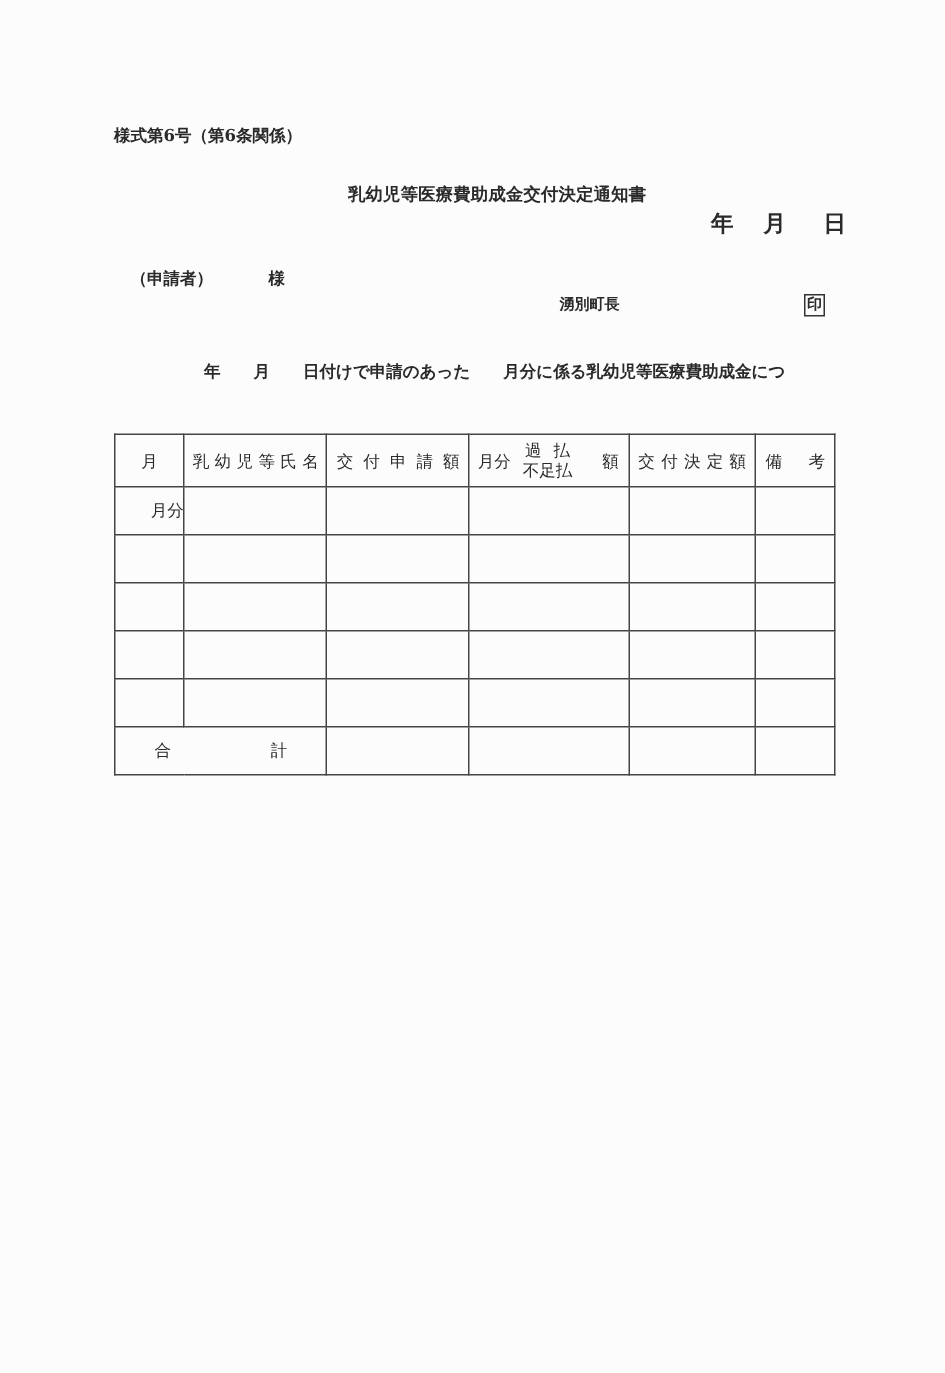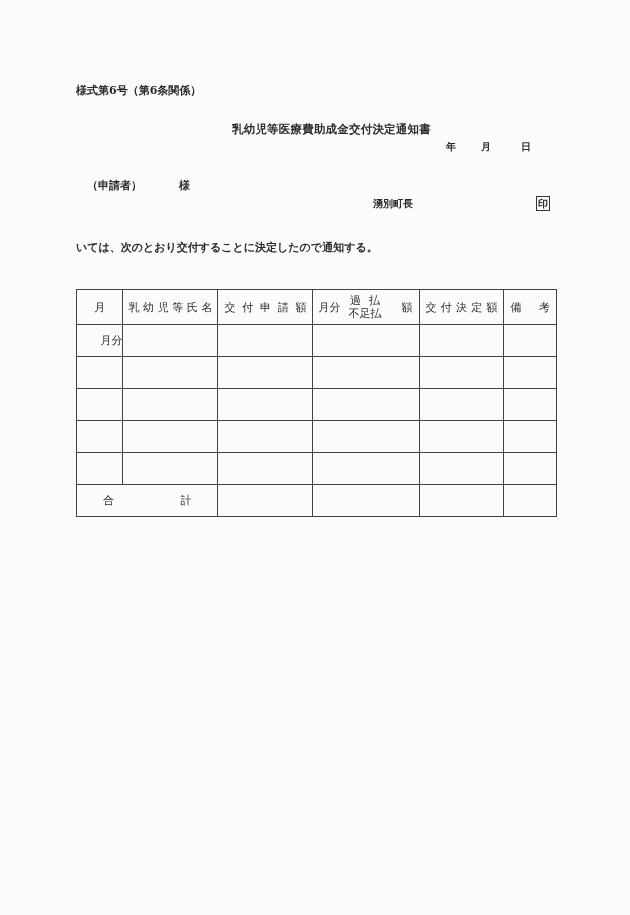"年 月 日" #date-line { font-size: 10px -> 15px; left: 446px -> 474px }
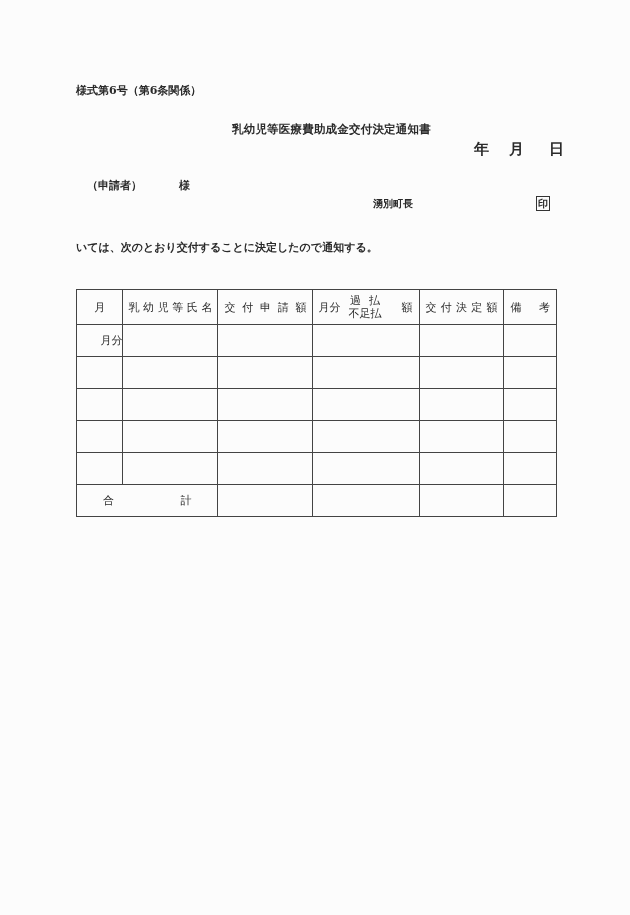"年 月 日付けで申請のあった 月分に係る乳幼児等医療費助成金につ" div.line1 { html: none -> <div><span>年</span><span></span><span>月</span><span></span><span>日付けで申請のあった</span><span></span><span>月分に係る乳幼児等医療費助成金につ</span></div> }
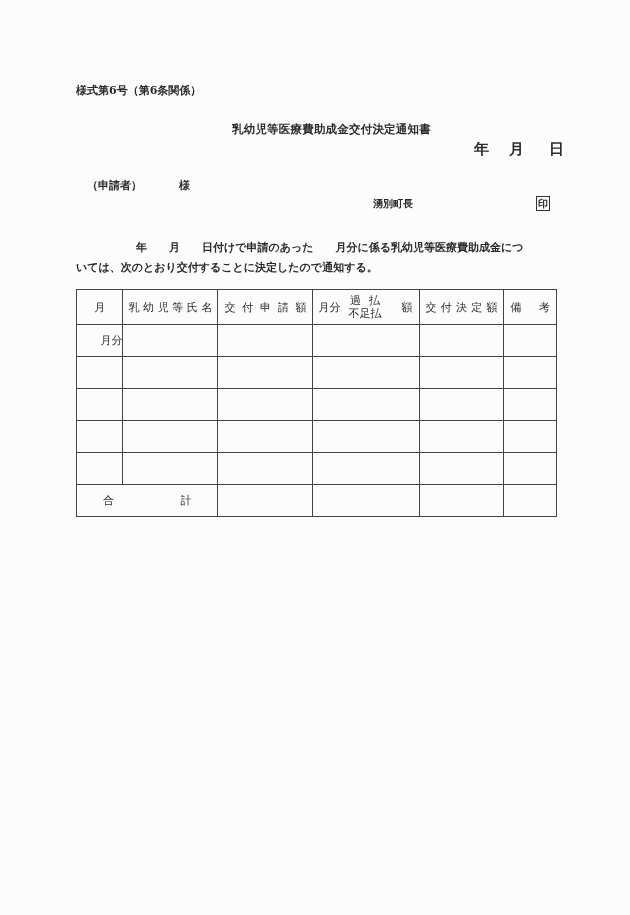"いては、次のとおり交付することに決定したので通知する。" div { html: <div>いては、次のとおり交付することに決定したので通知する。</div> -> none }
